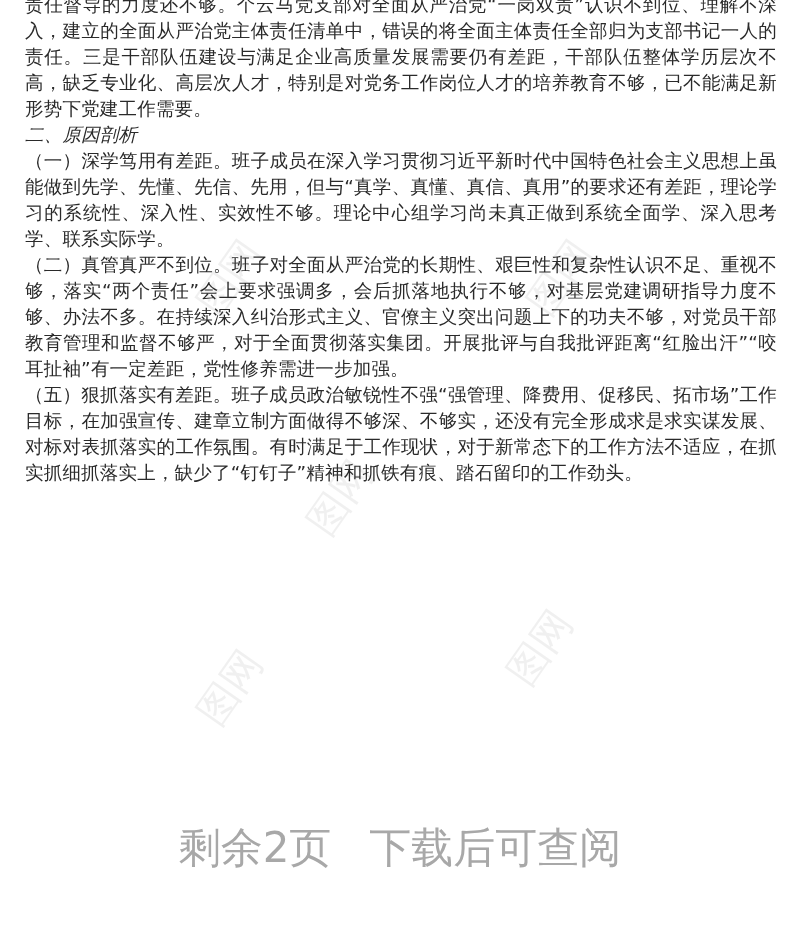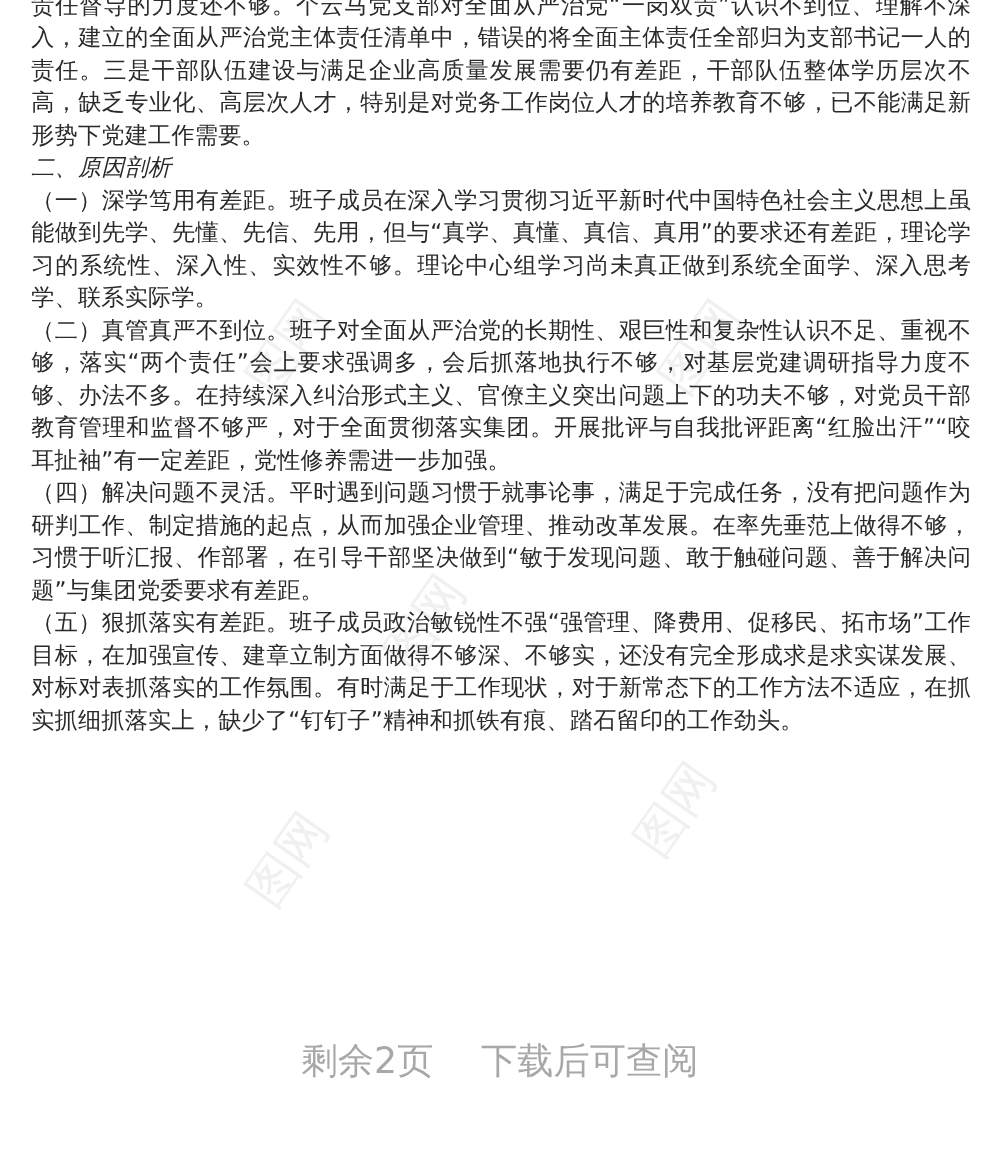"（四）解决问题不灵活。平时遇到问题习惯于就事论事，满足于完成任务，没有把问题作为" p.indent { html: <p>（四）解决问题不灵活。平时遇到问题习惯于就事论事，满足于完成任务，没有把问题作为研判工作、制定措施的起点，从而加强企业管理、推动改革发展。在率先垂范上做得不够，习惯于听汇报、作部署，在引导干部坚决做到“敏于发现问题、敢于触碰问题、善于解决问题”与集团党委要求有差距。</p> -> none }
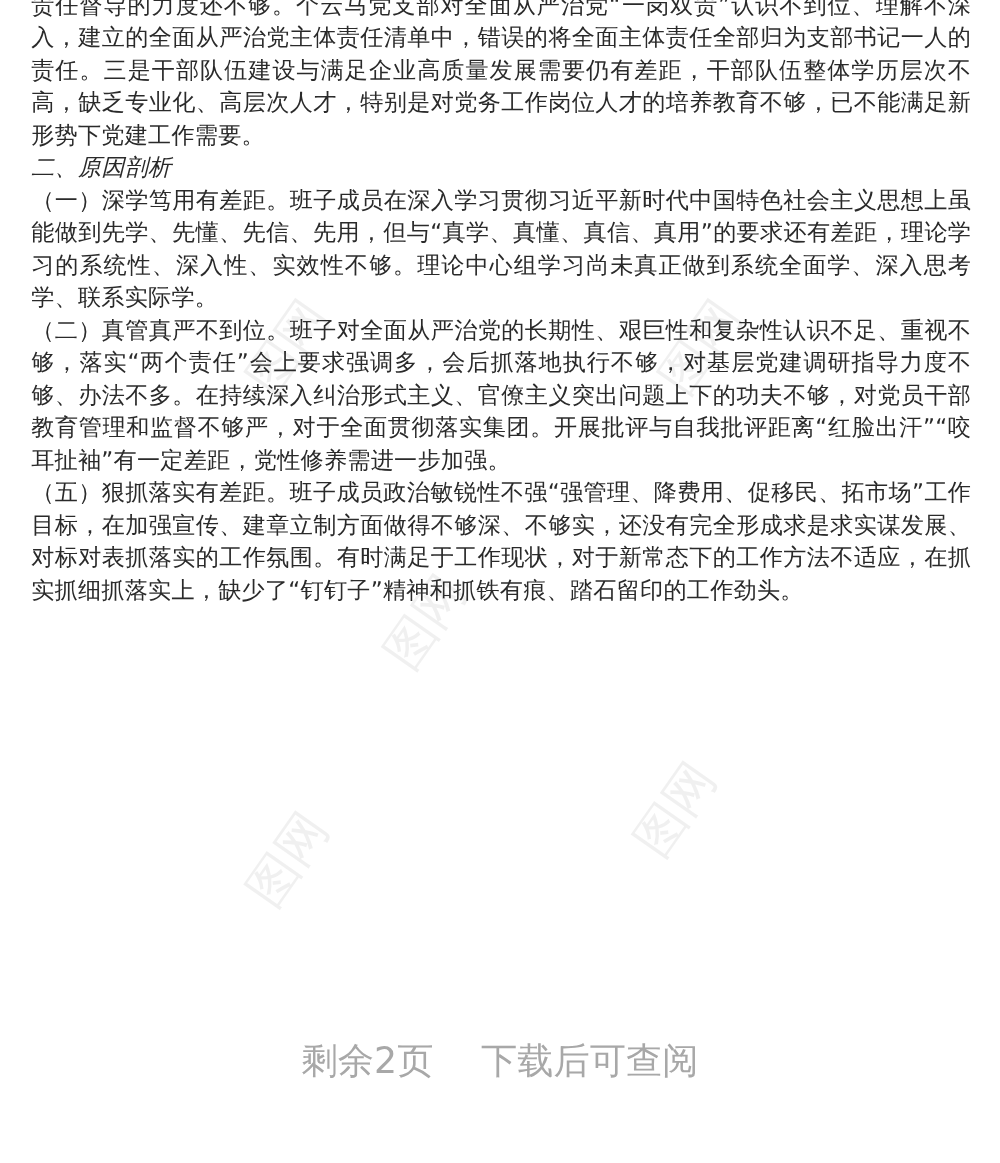"剩余2页 下载后可查阅" .footer { font-size: 29px -> 42px }
